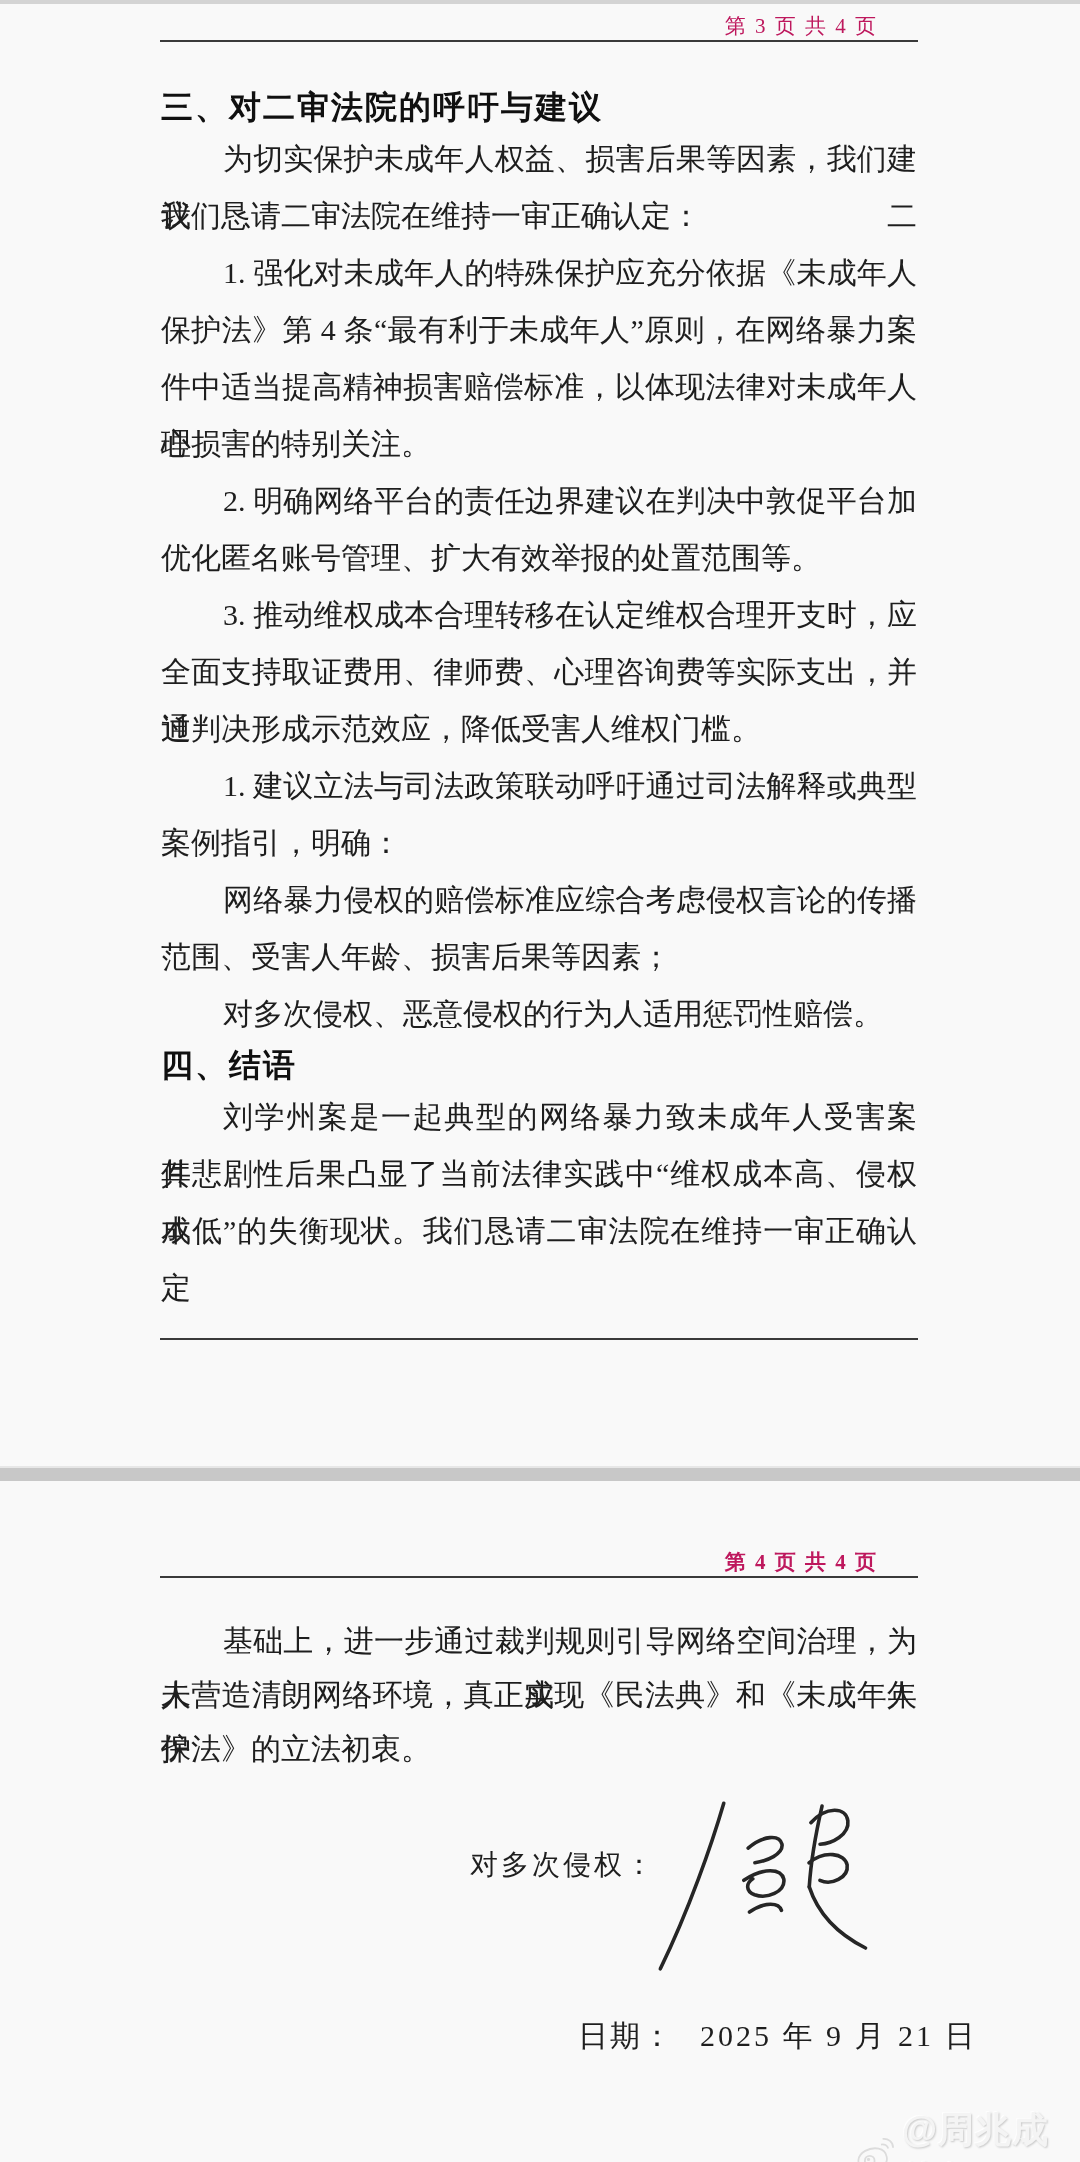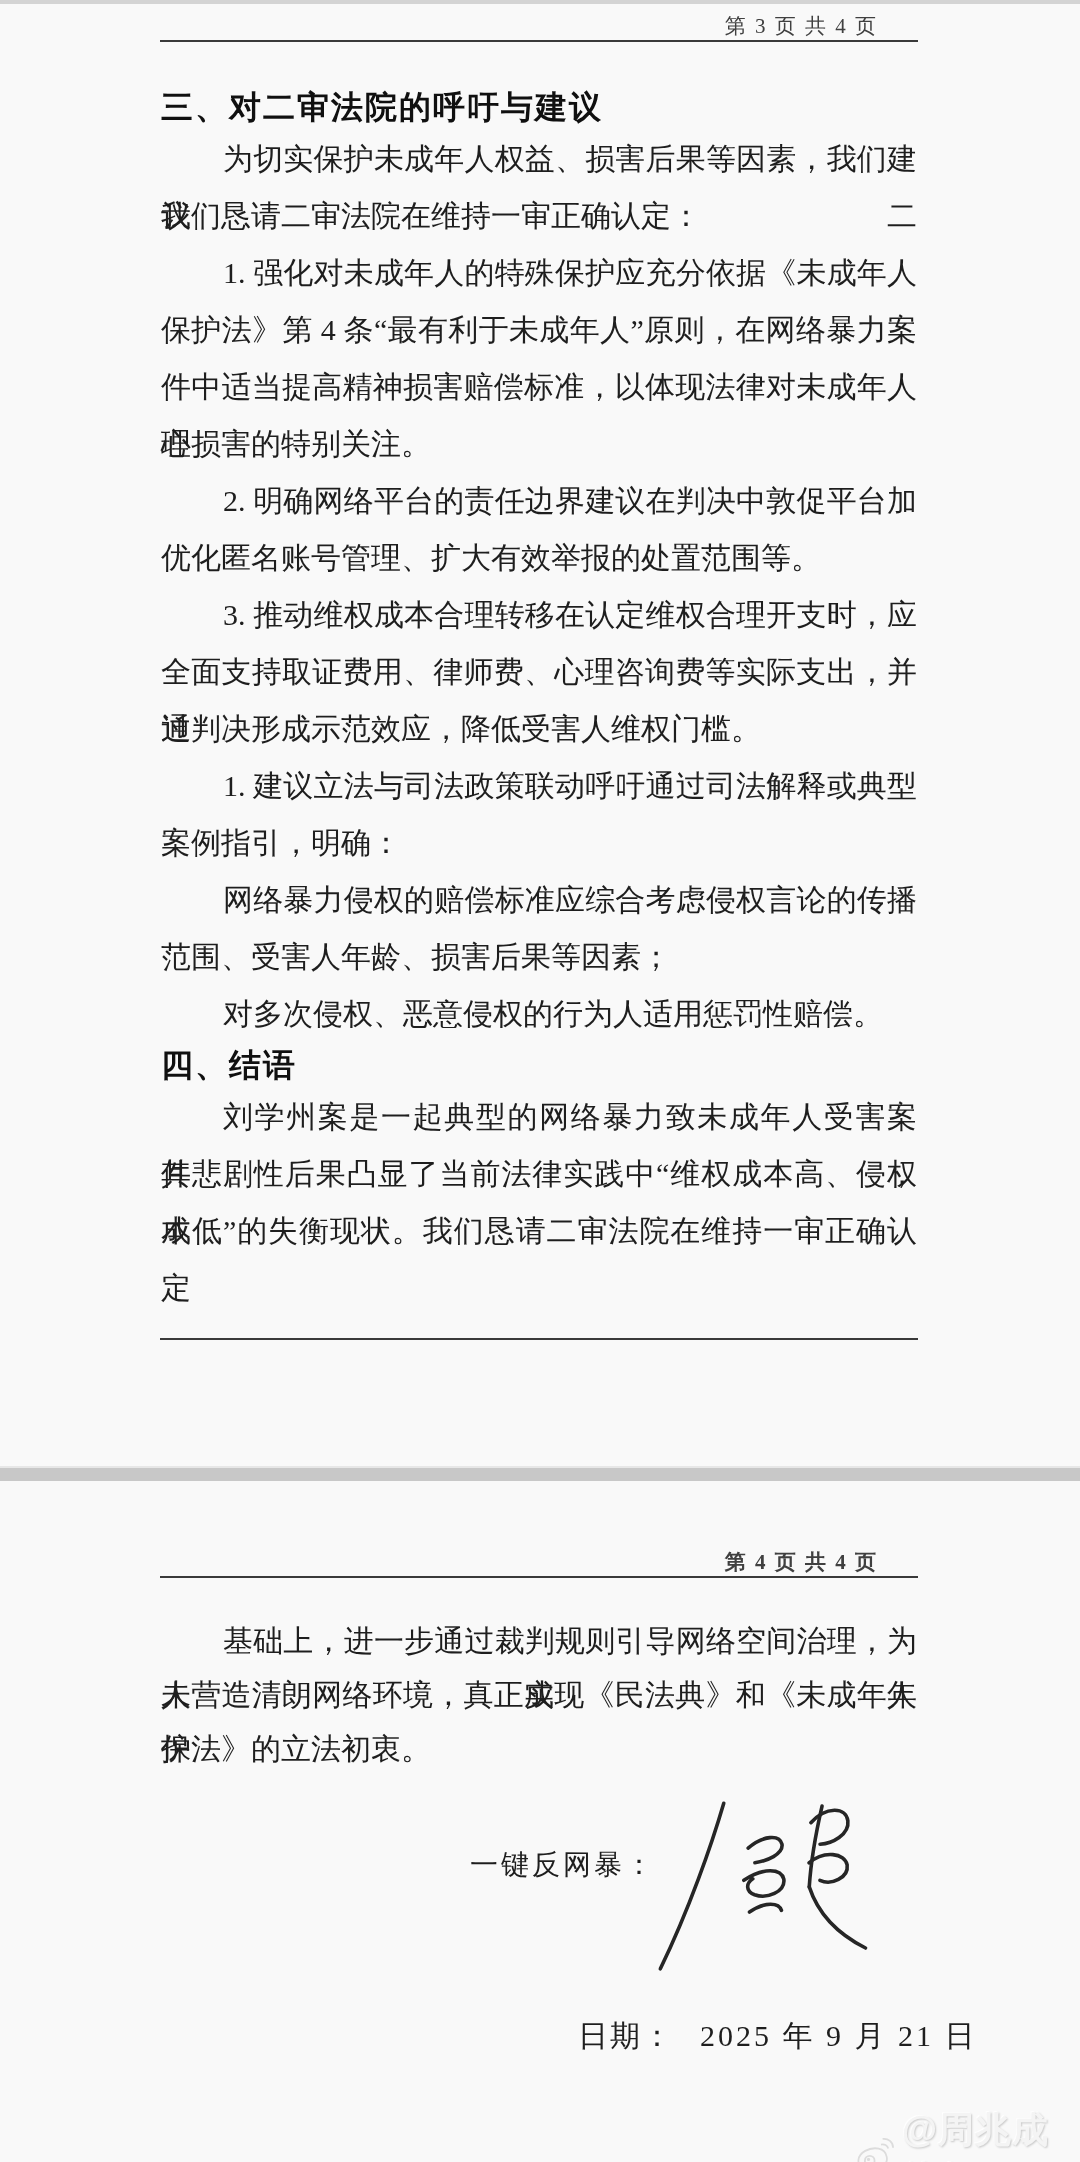"第 3 页 共 4" .header-row { color: #404040 -> #be185d }
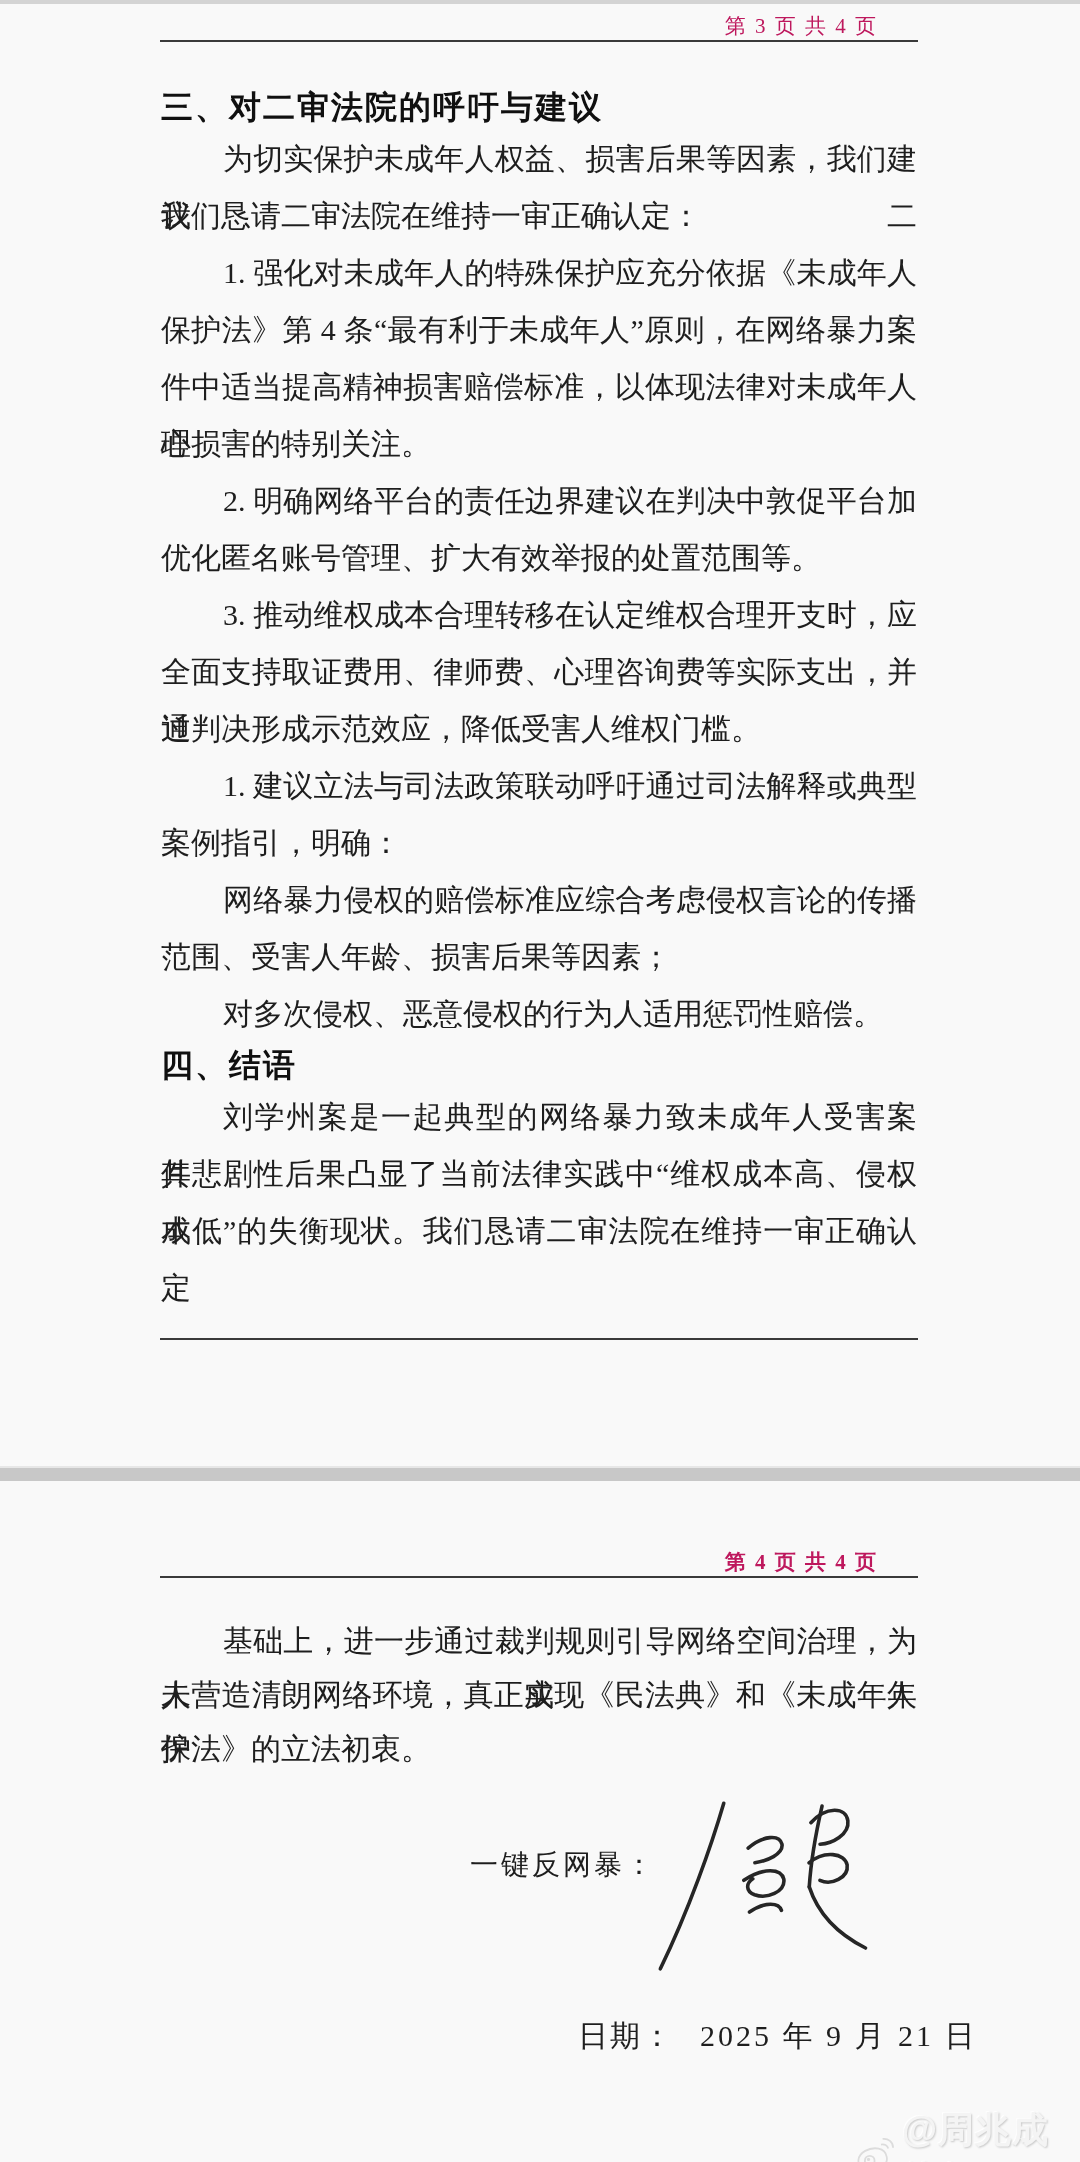"一键反网暴：" div.sig-label { text: 一键反网暴 -> 对多次侵权 }
